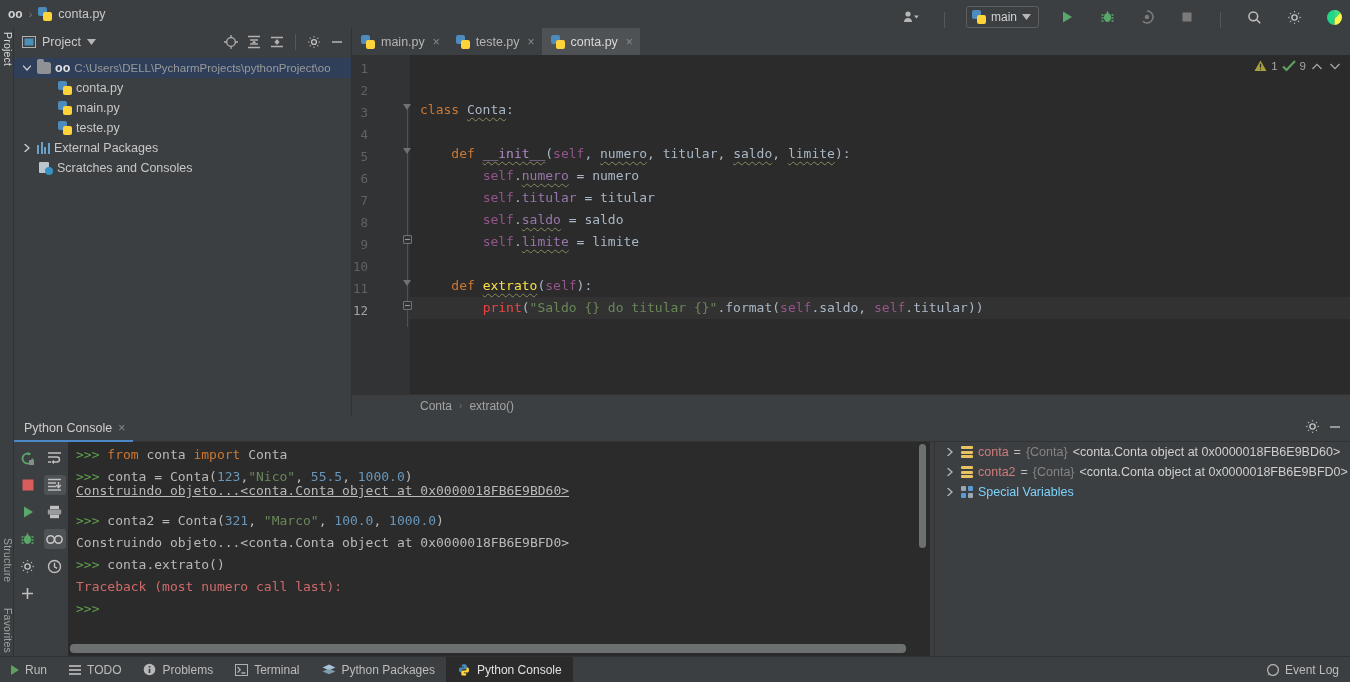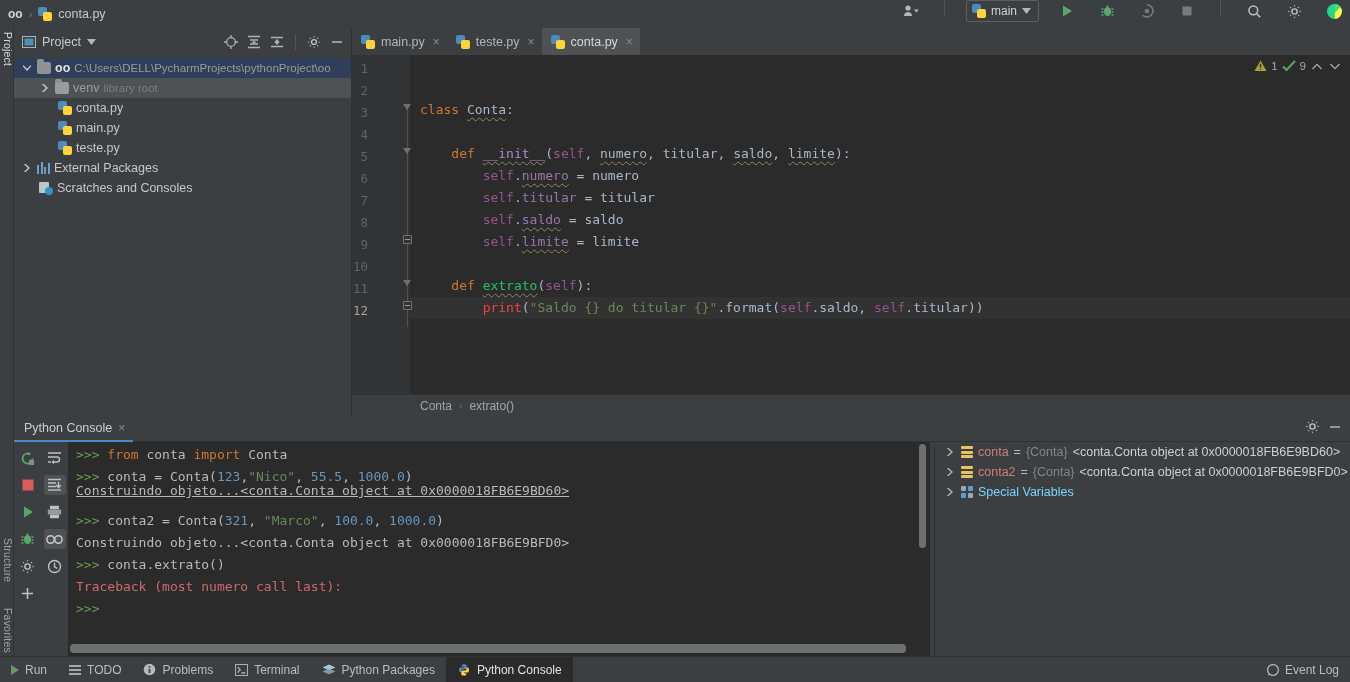"main" .tb-right { align-items: flex-start -> flex-end }
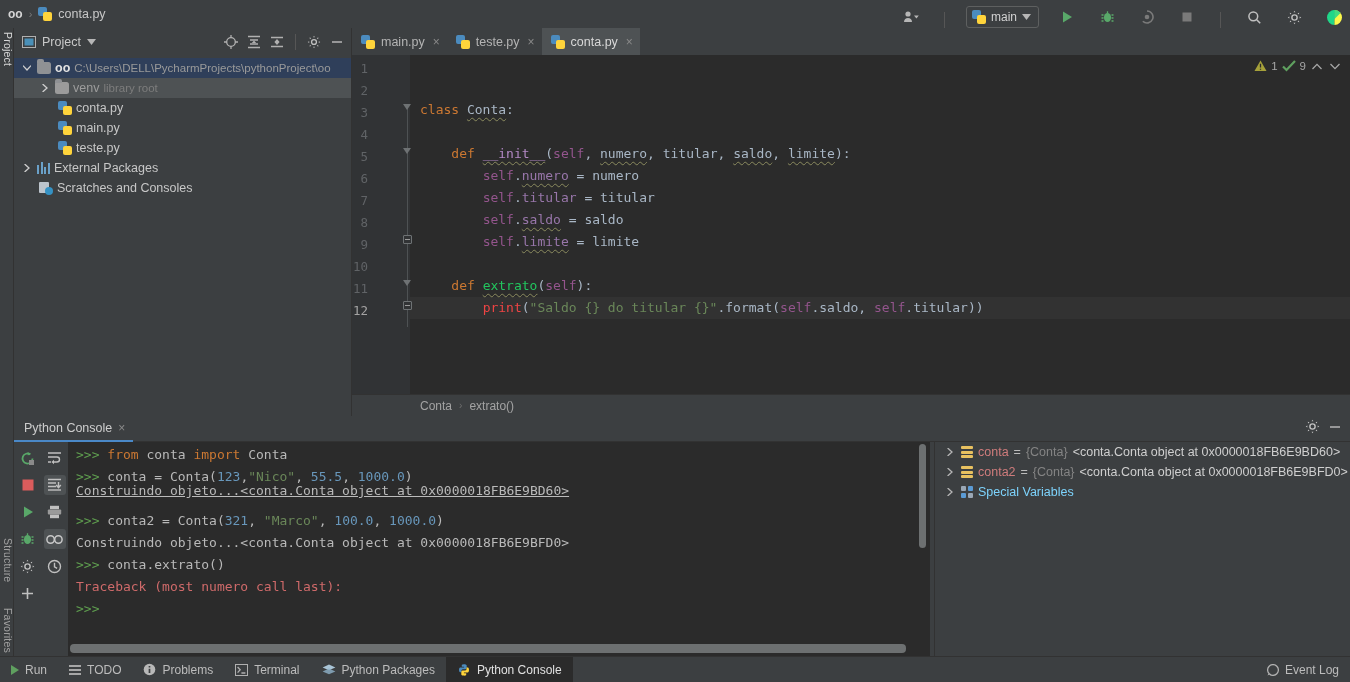"venv" div.trow { html: <div> <span> <svg> <path></path> </svg> </span> <span></span> <span>venv</span> <span>library root</span> </div> -> none }
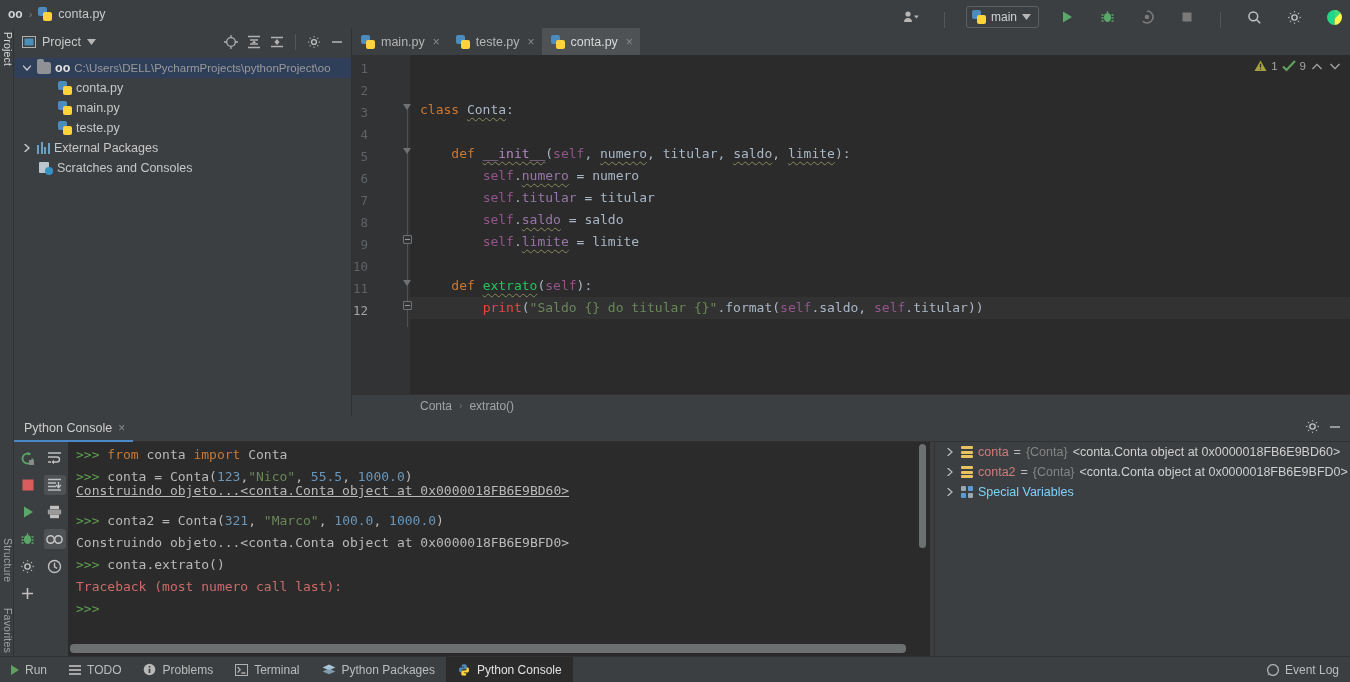"extrato" .fn { color: #22c55e -> #fde047 }
